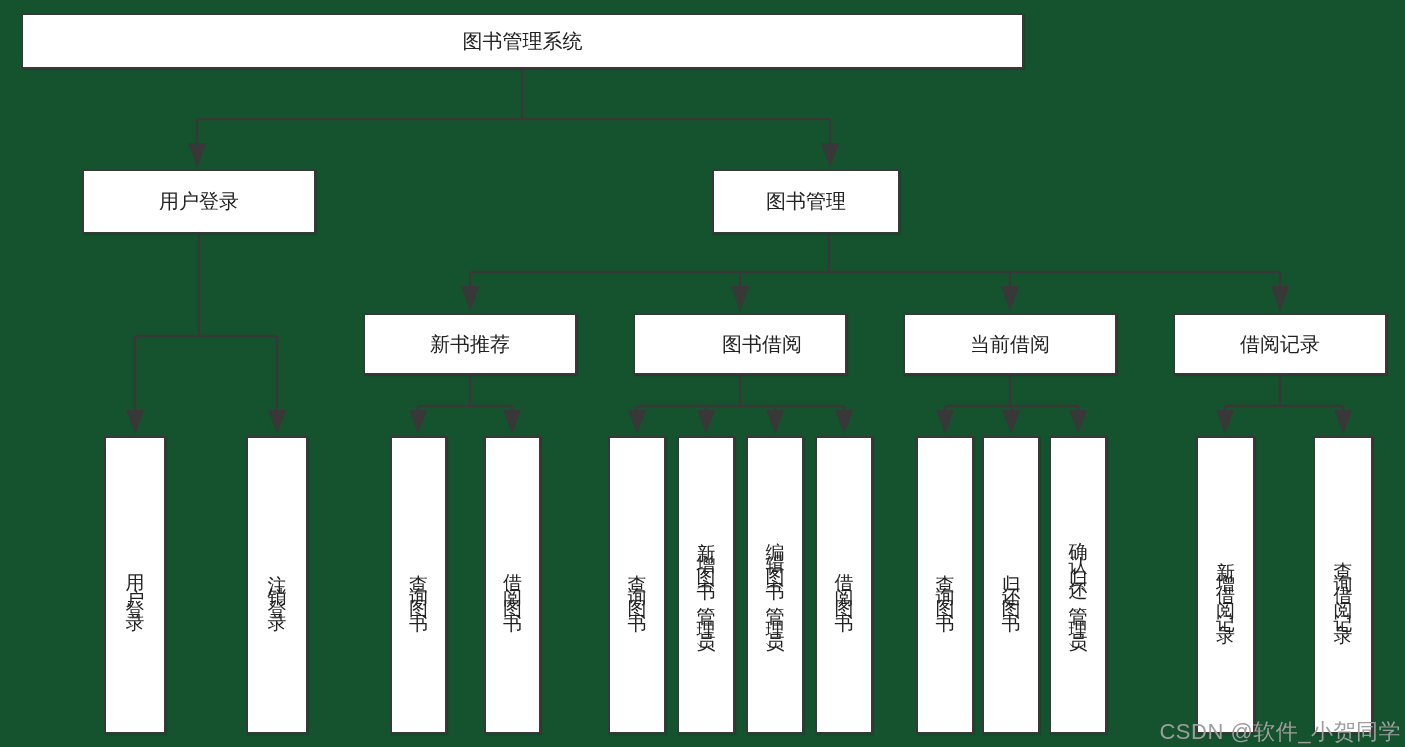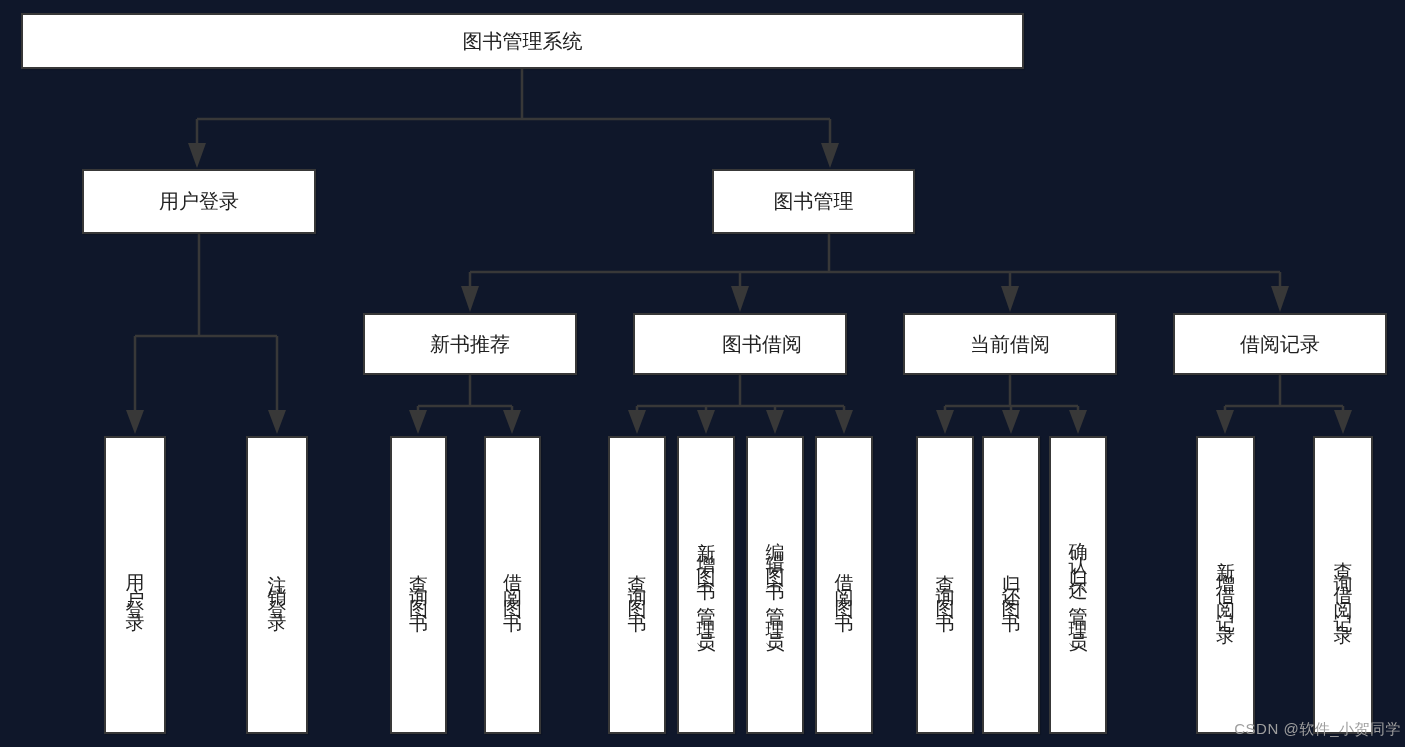"图书管理系统" .canvas { background: #0f172a -> #14532d }
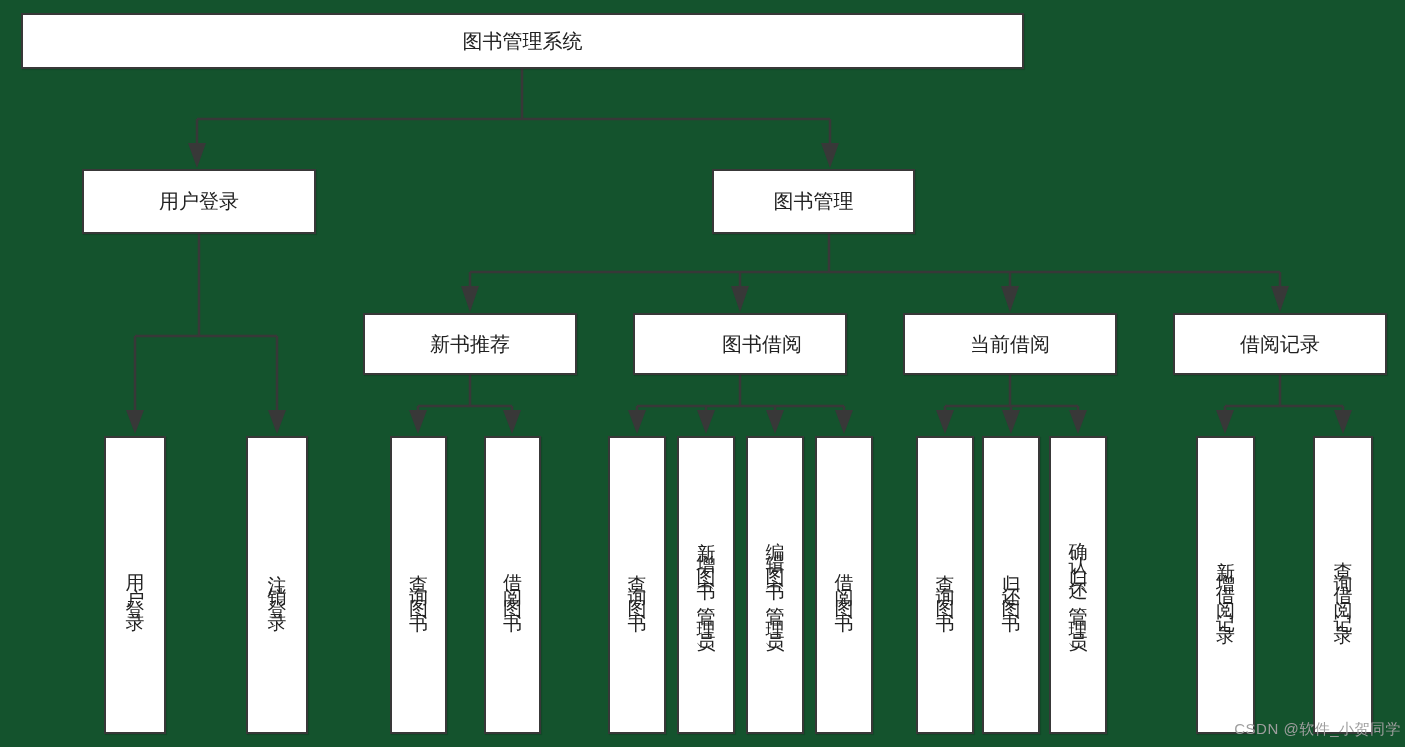"图书管理" div.box { width: 203px -> 188px }
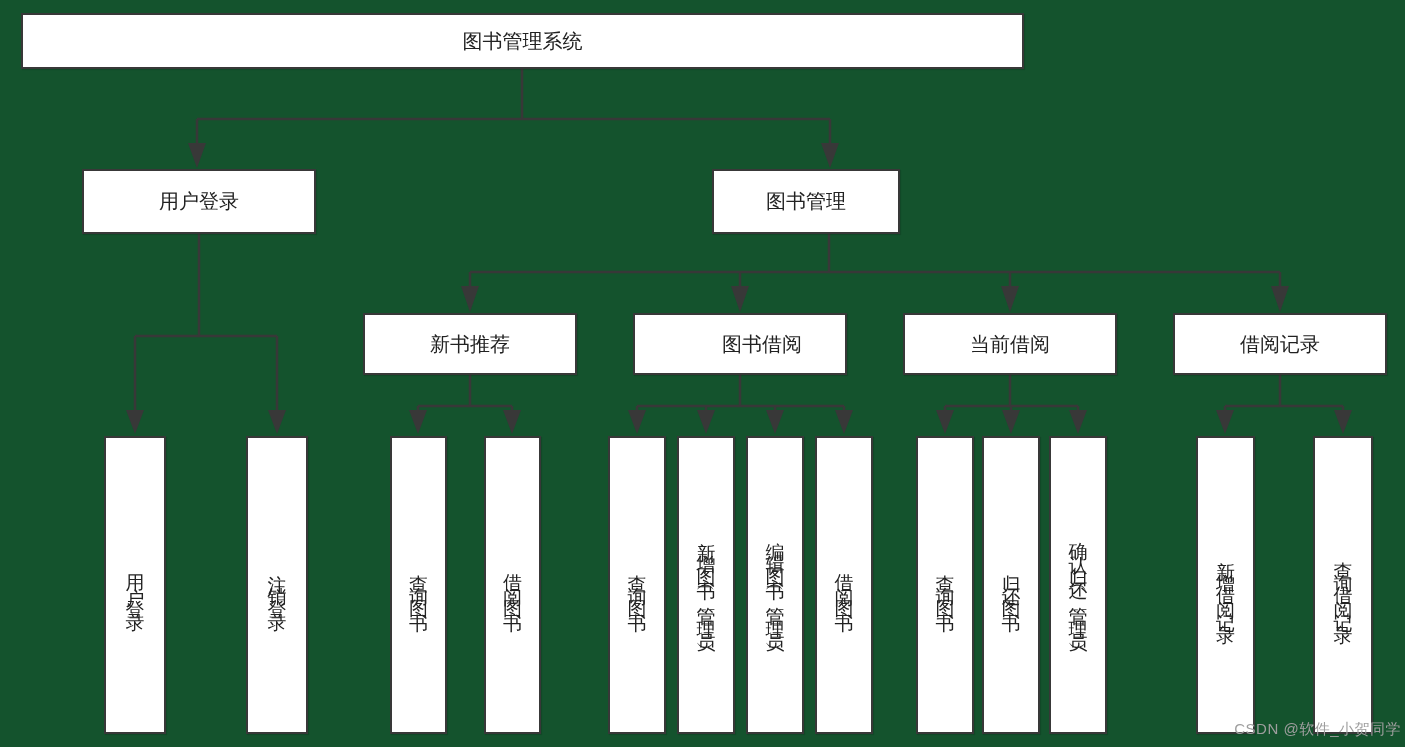"CSDN @软件_小贺同学" .watermark { bottom: 8px -> 0; font-size: 15px -> 22px }
